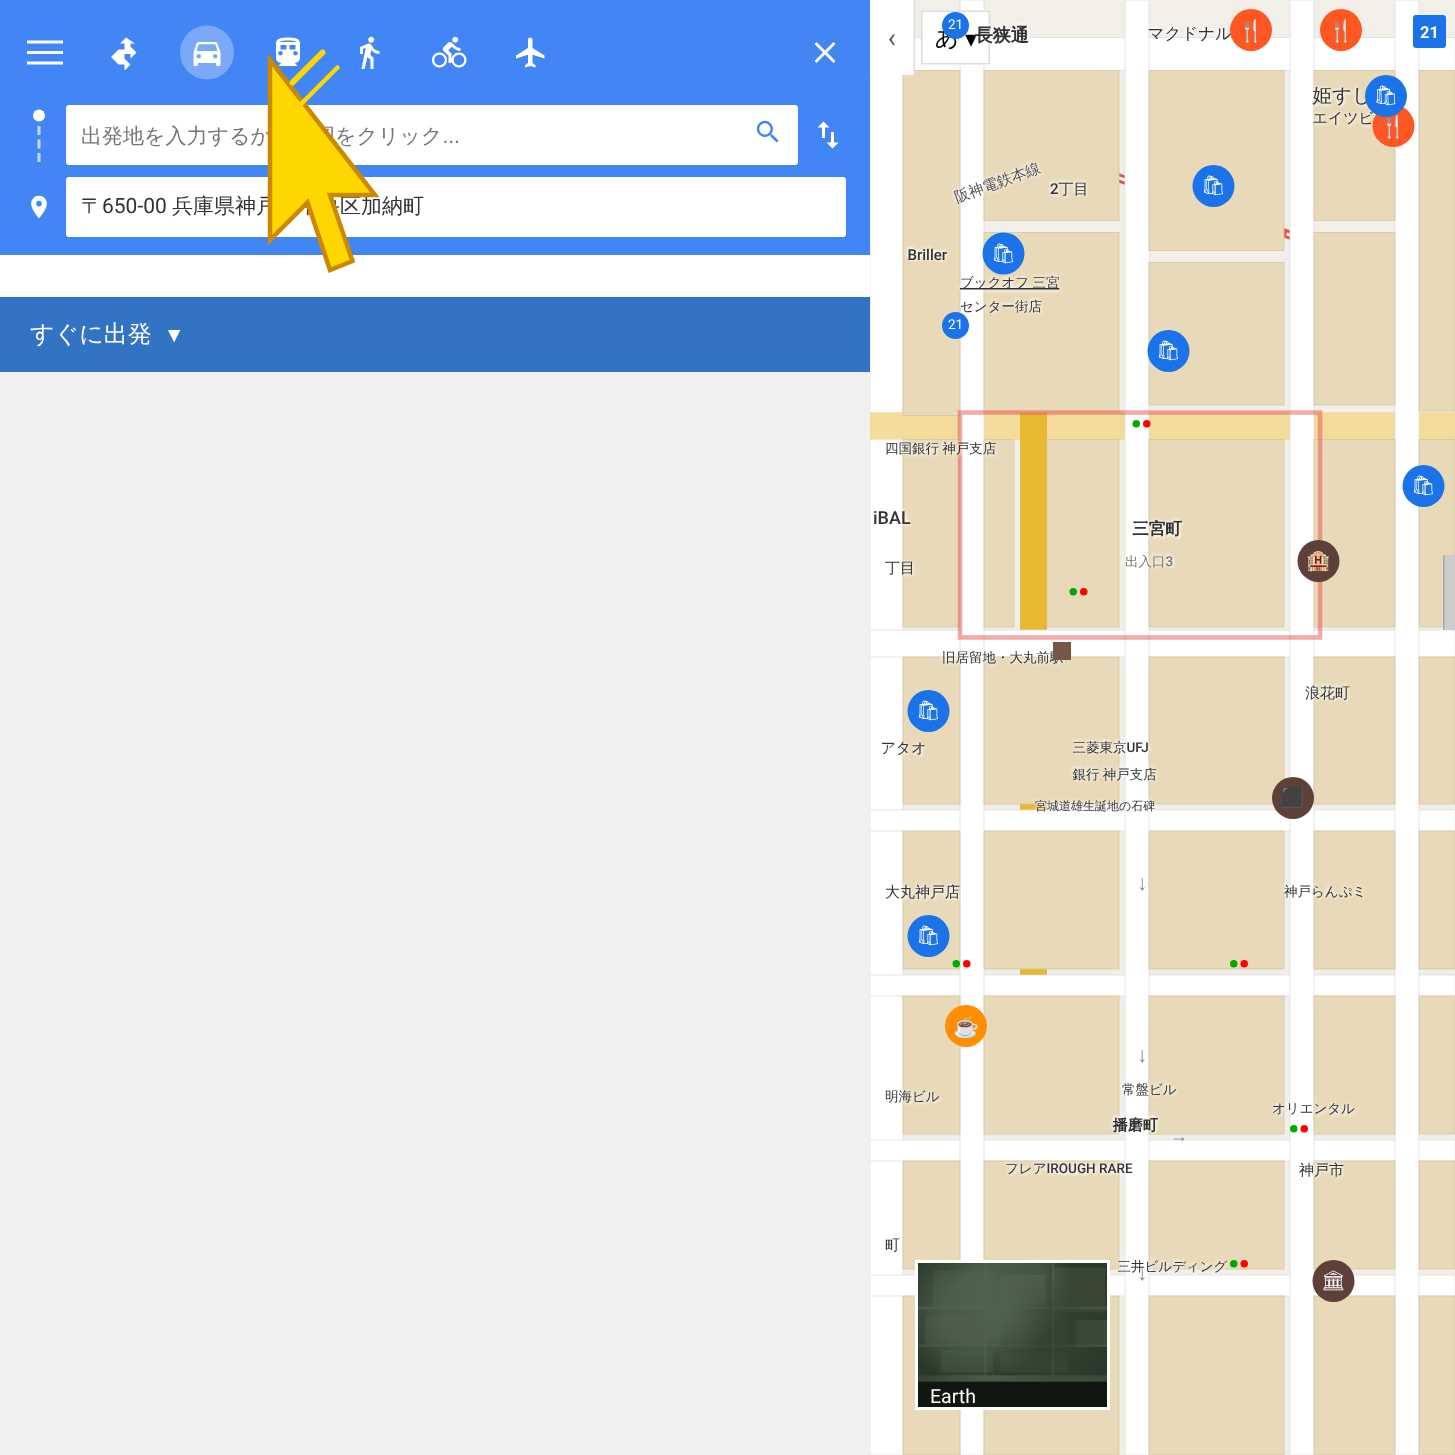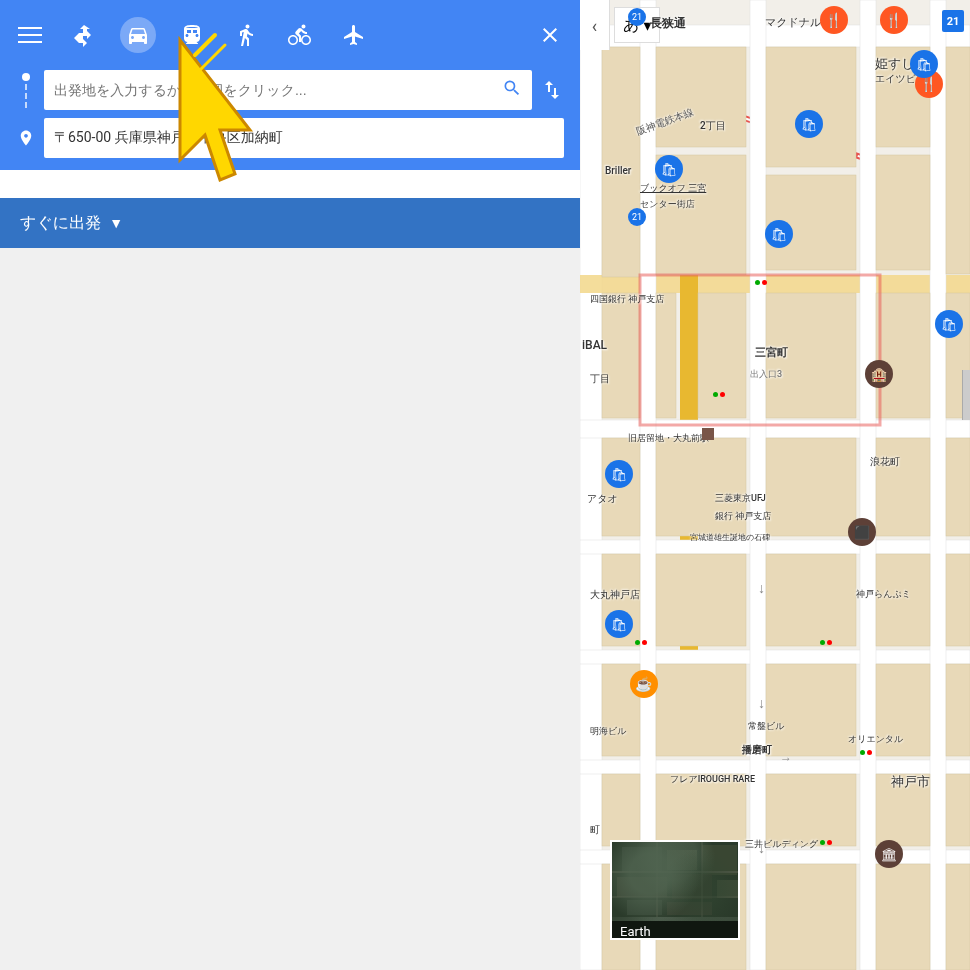"神戸市" div.map-label { font-size: 13px -> 10px; margin-left: 25px -> none }
